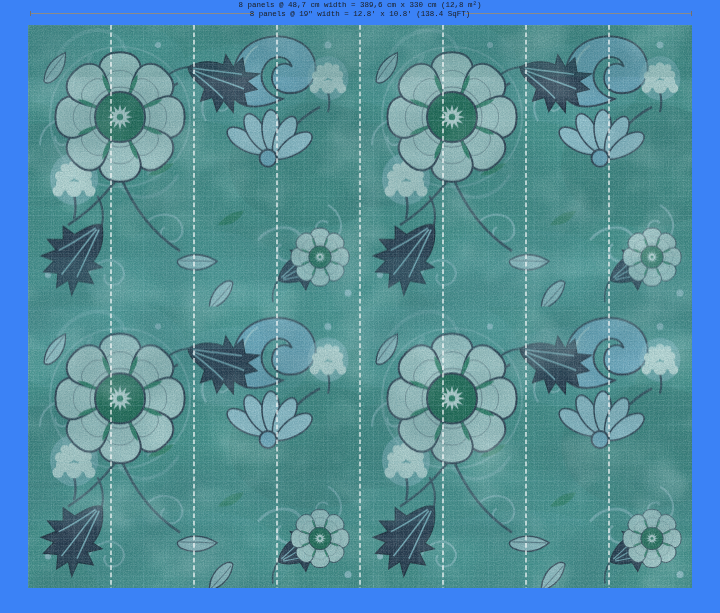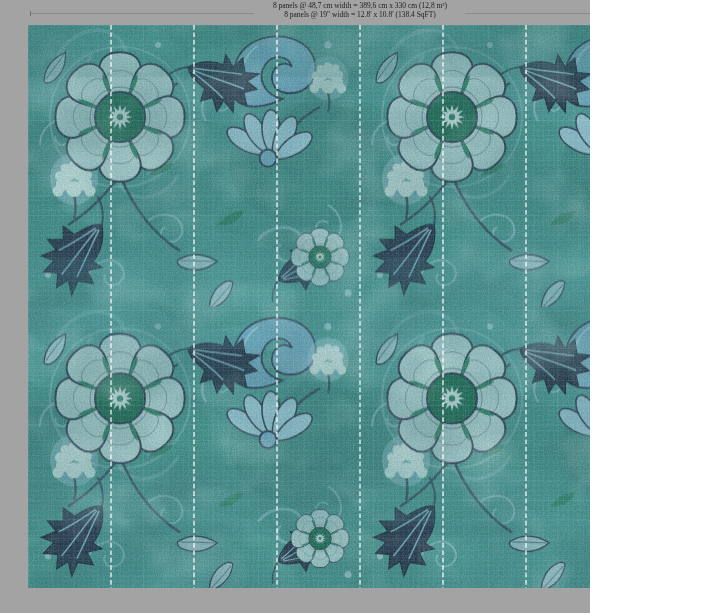"8 panels @ 48,7 cm" .stage { background: #a3a3a3 -> #3b82f6; font-family: Liberation Serif, serif -> Liberation Mono, monospace; width: 590px -> 720px }
